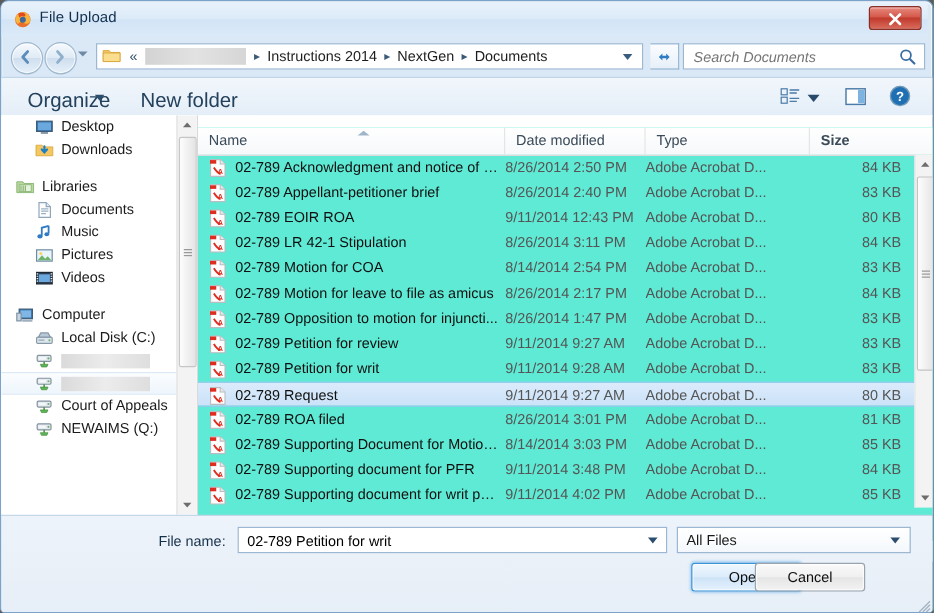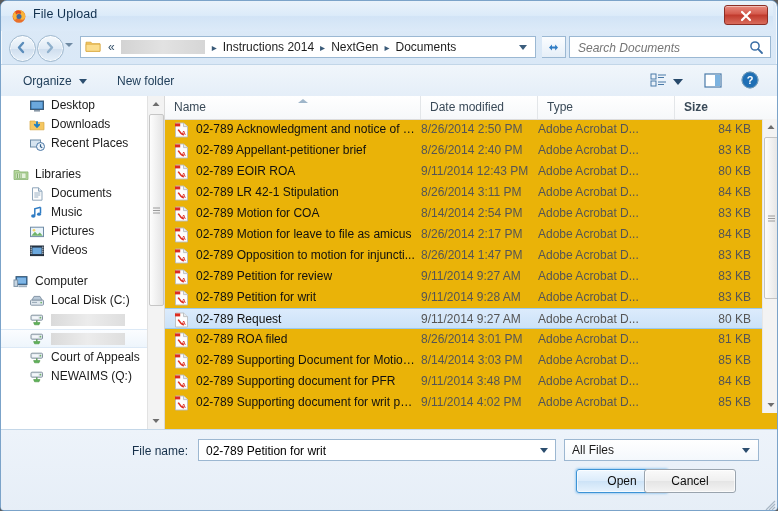"Organize" .tb-item { font-size: 12px -> 17px }
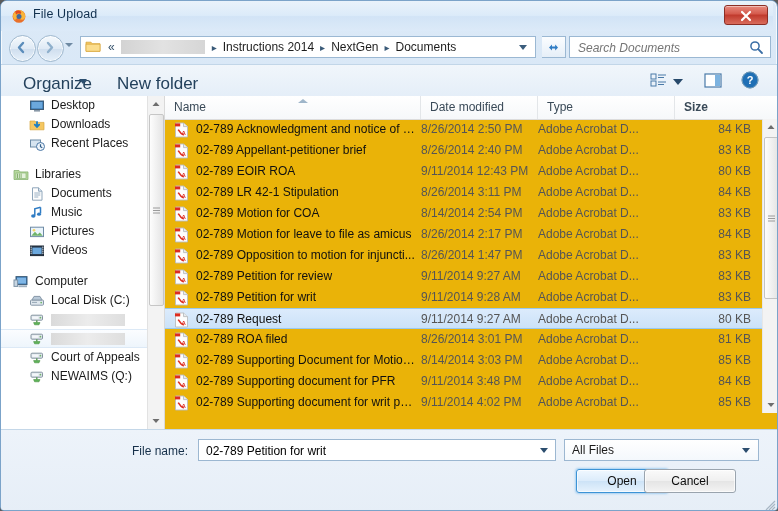"Name" .filelist { background: #eab308 -> #5eead4; top: 0 -> 10px }
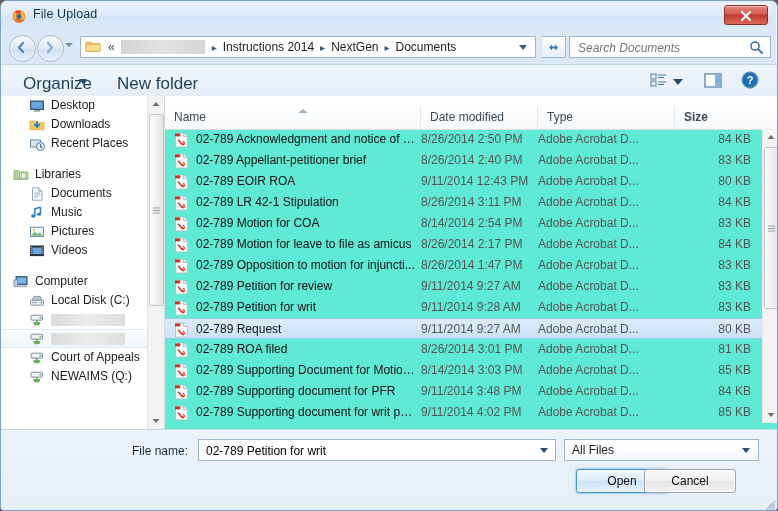"Recent Places" div.nav-item { html: <div> <span><svg> <rect></rect> <circle></circle> <path></path> </svg></span> <span>Recent Places</span> </div> -> none }
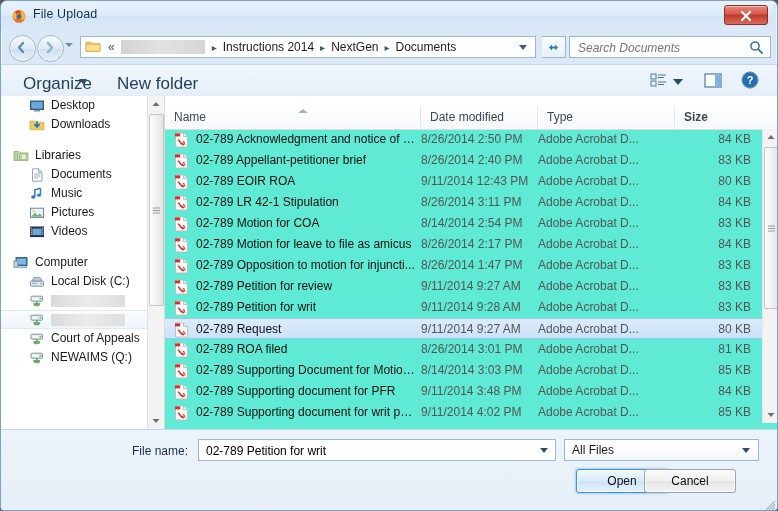"Cancel" .btn-cancel { left: 643px -> 628px }
